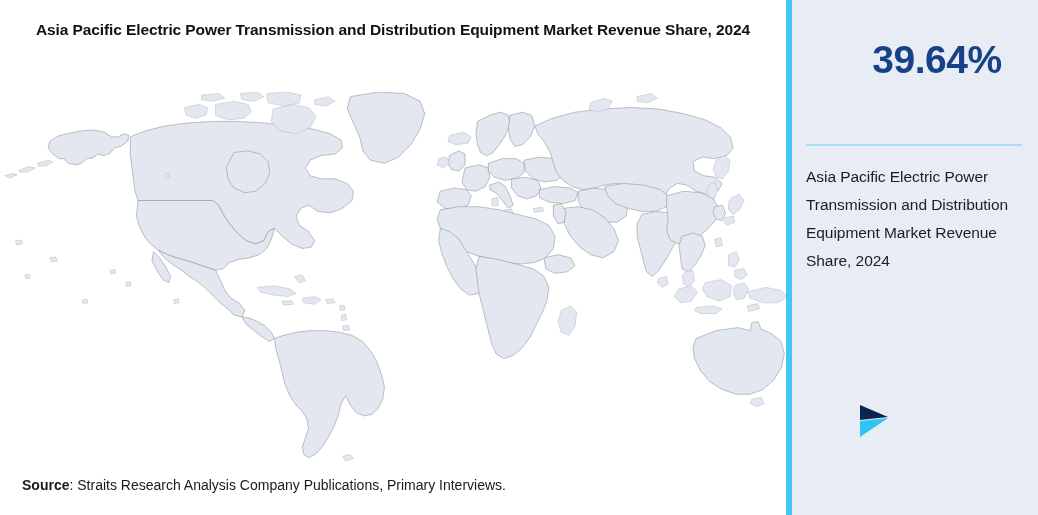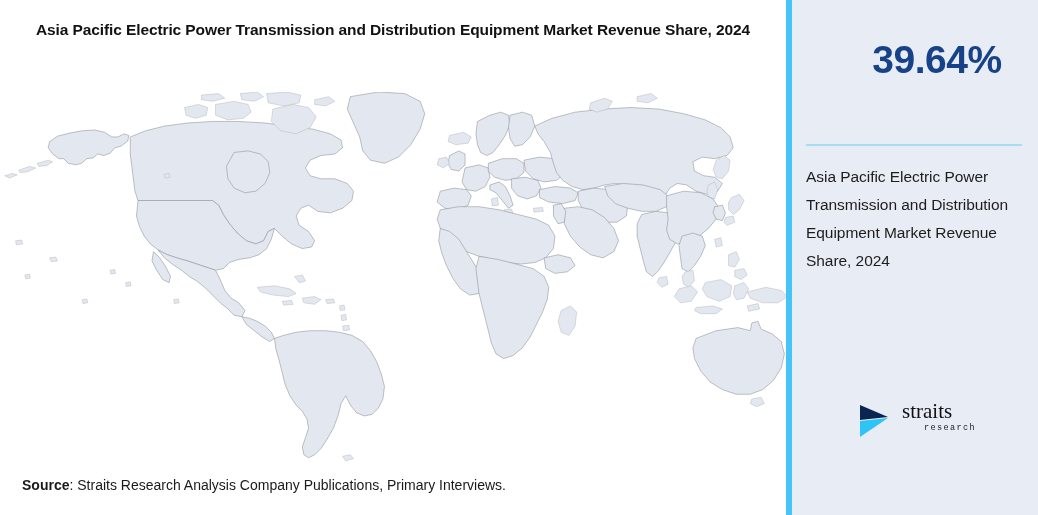"straits" div.logo-text { html: <div> <div>straits</div> <div>research</div> </div> -> none }
